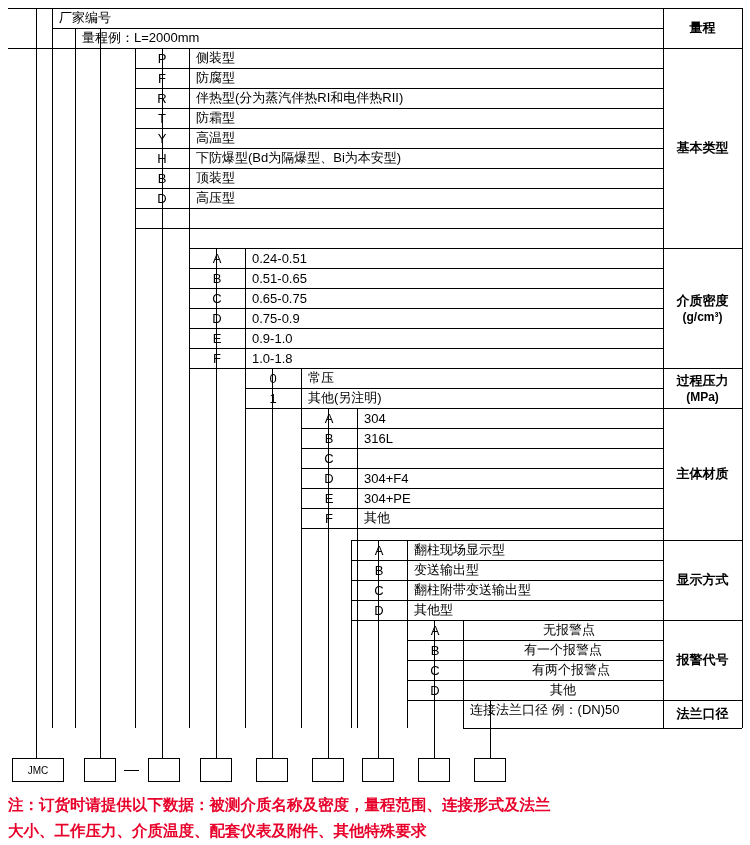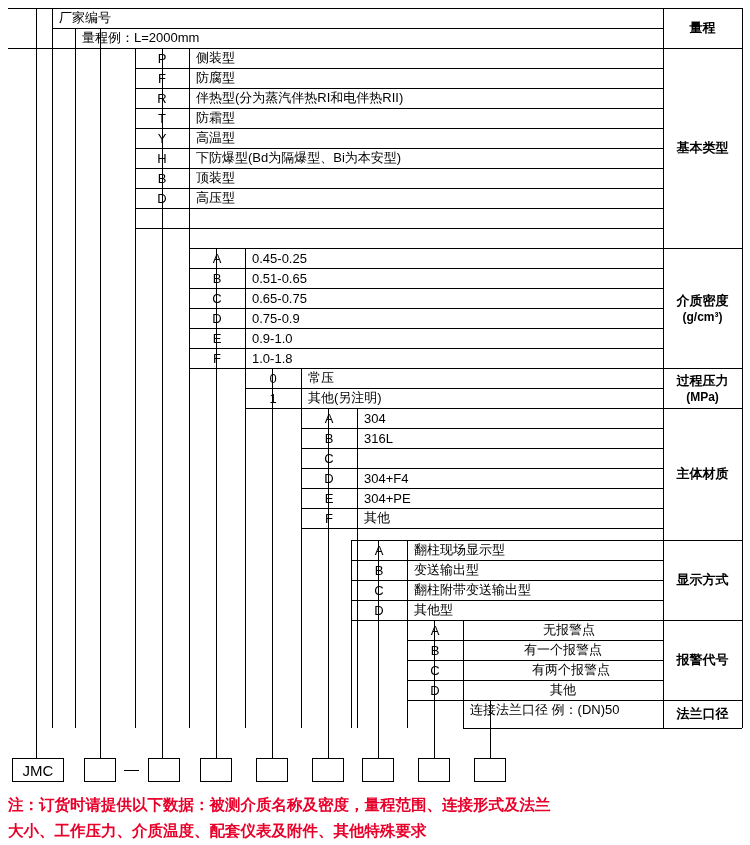"0.45-0.25" div.cell { text: 0.45-0.25 -> 0.24-0.51 }
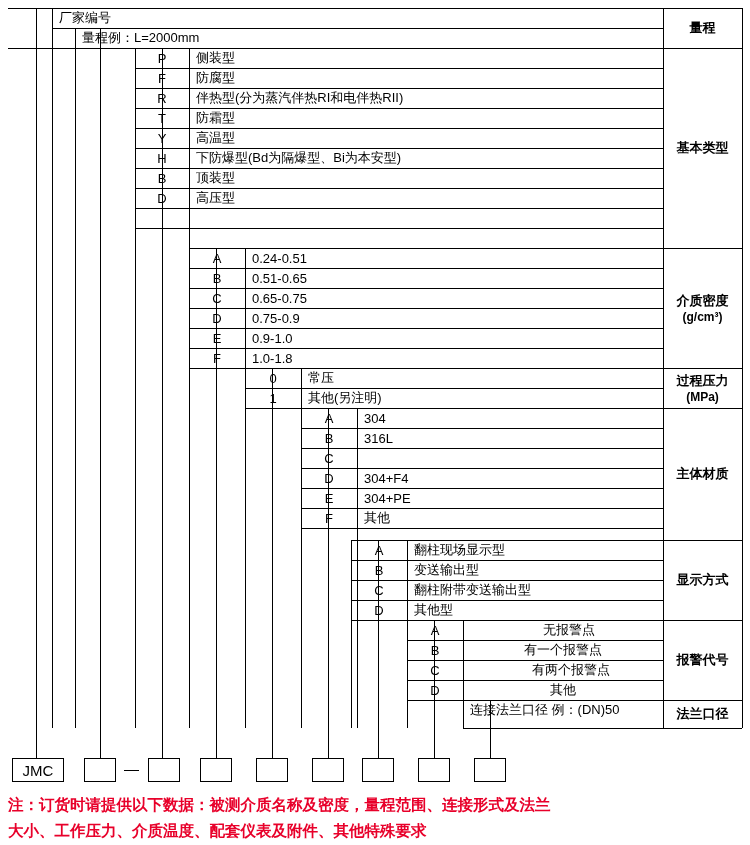"JMC" .bottom-box { font-size: 15px -> 10px }
